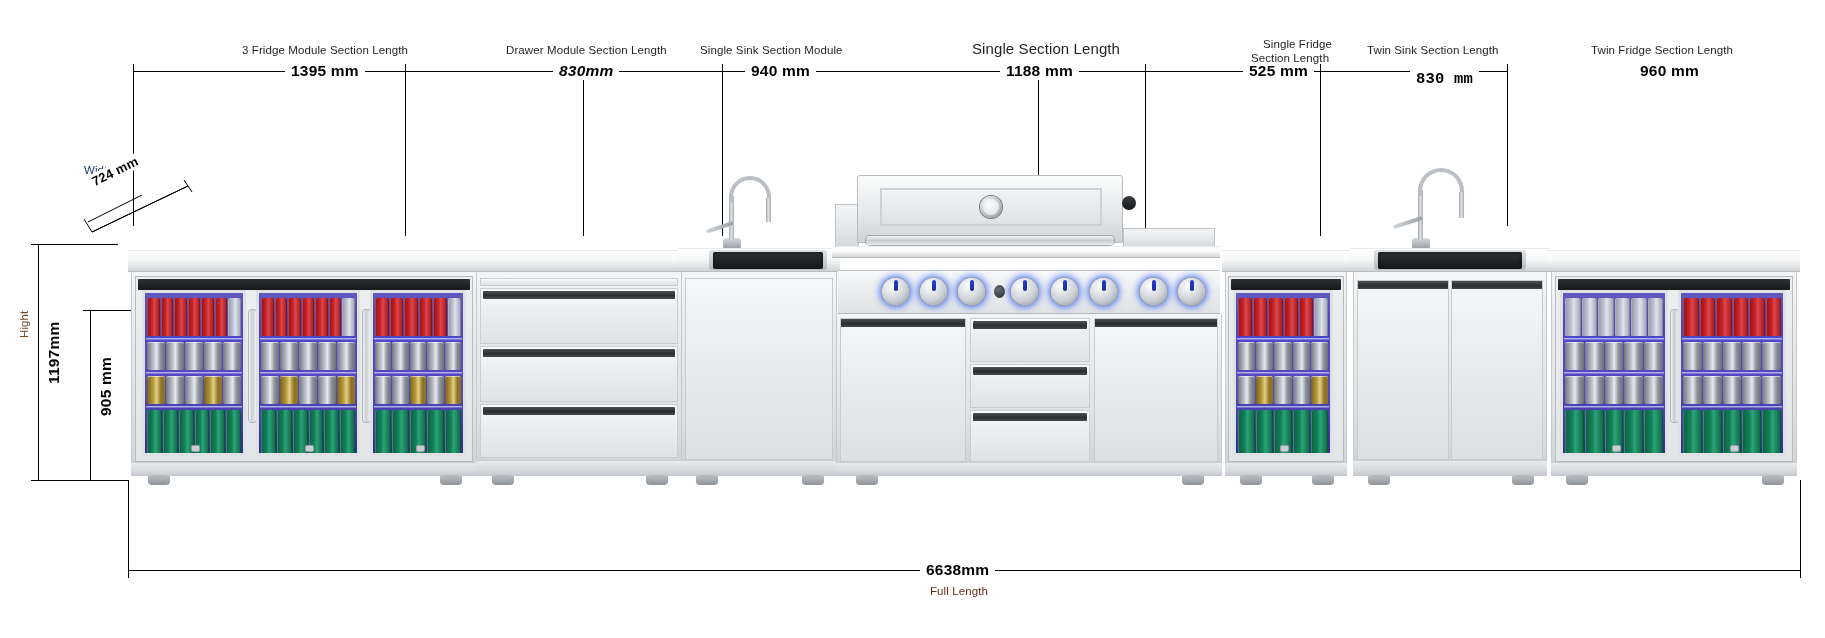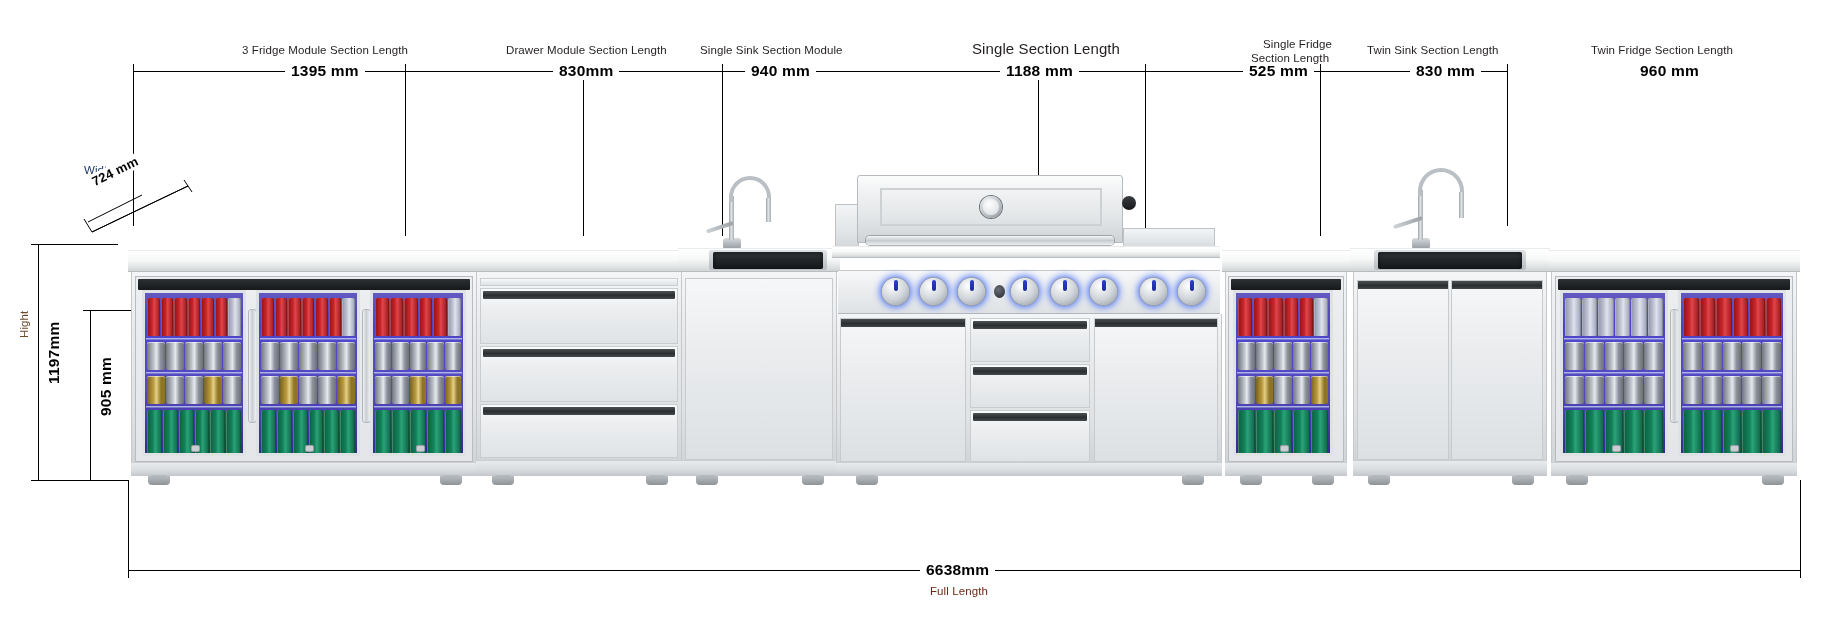"830mm" div.dimval { font-style: none -> italic }
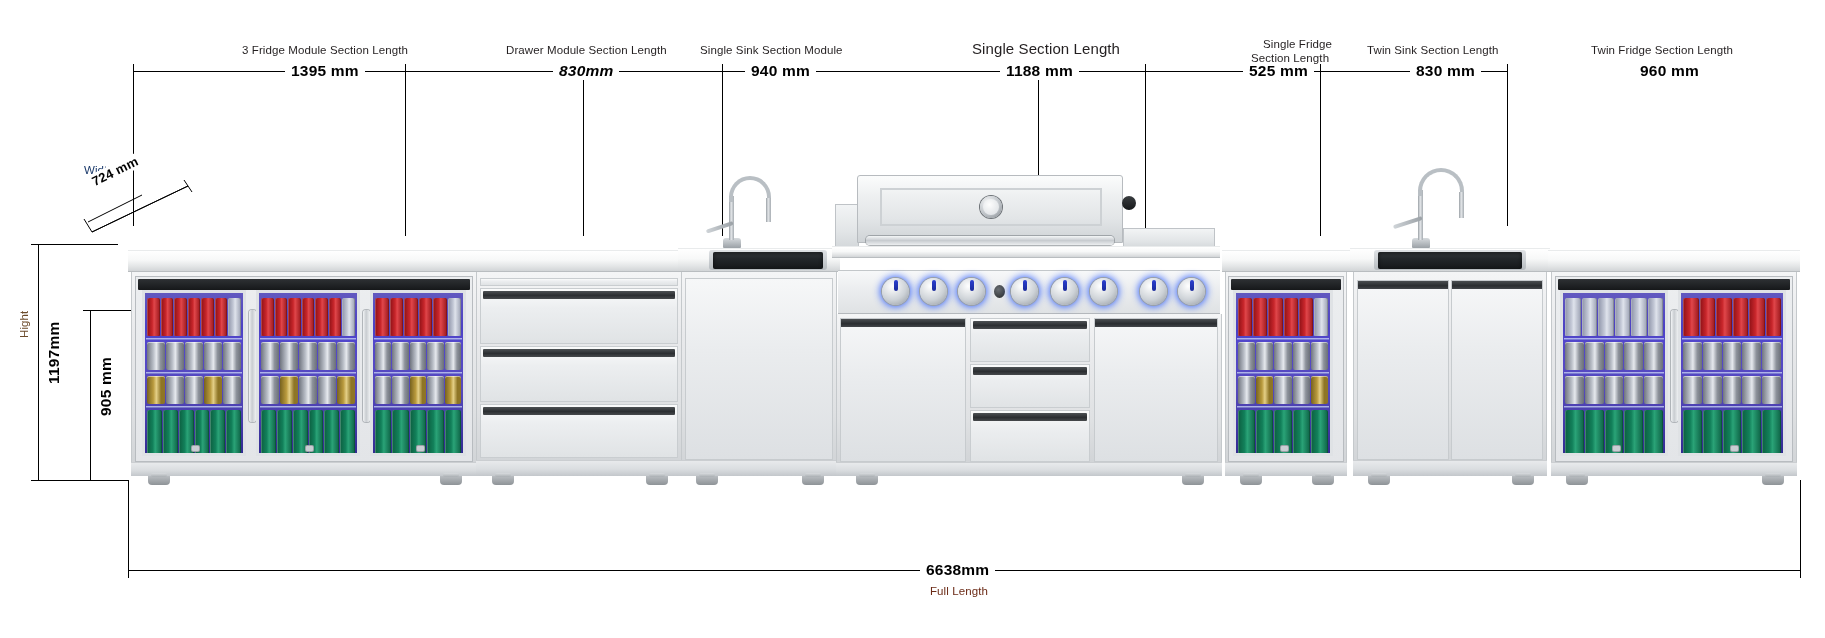"830 mm" div.dimval { font-family: none -> Liberation Mono, monospace; top: 62px -> 70px }
